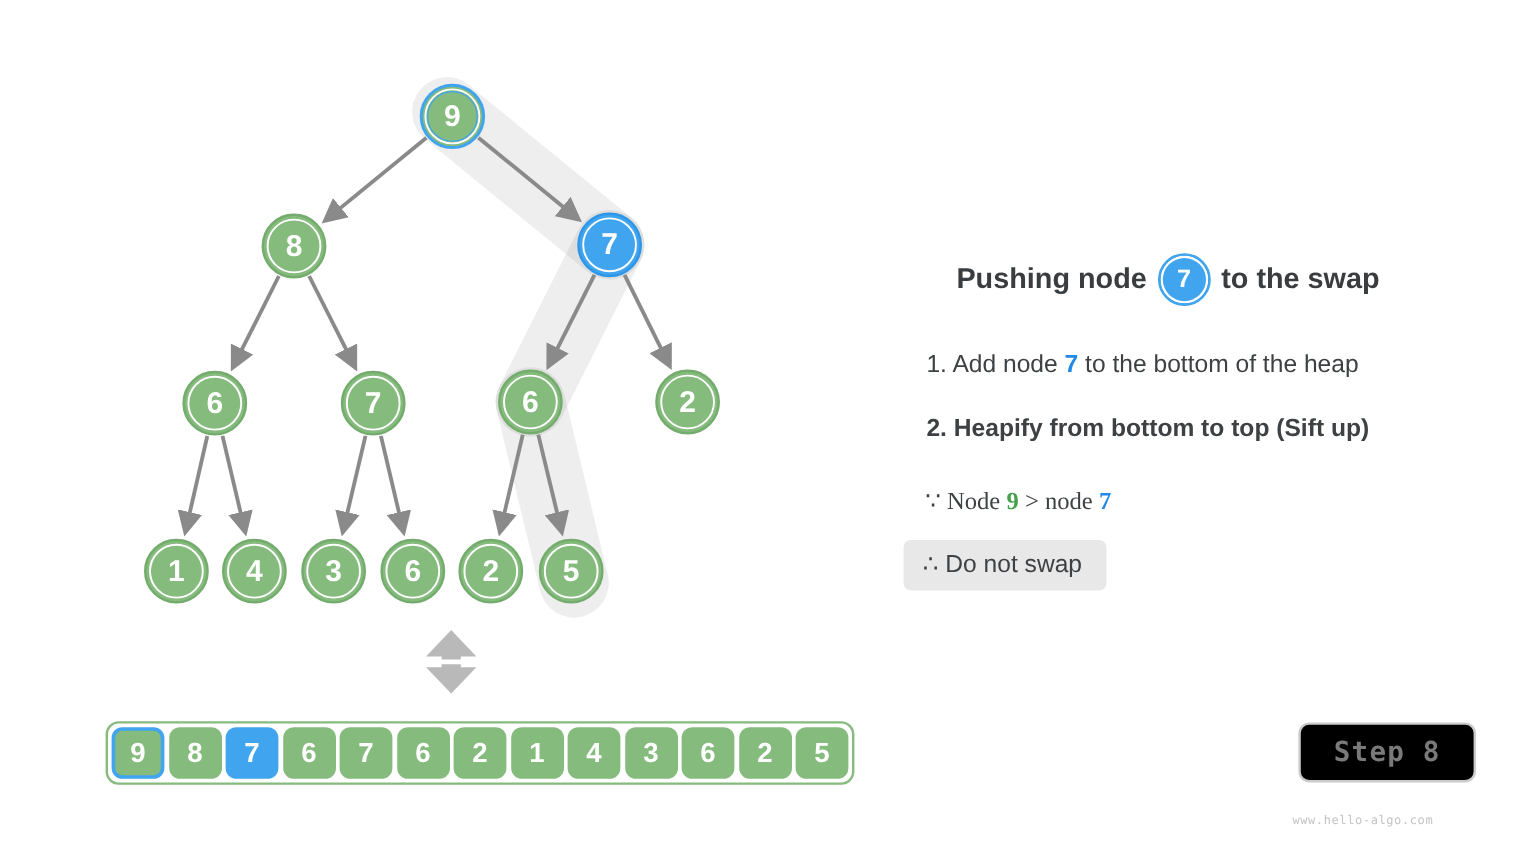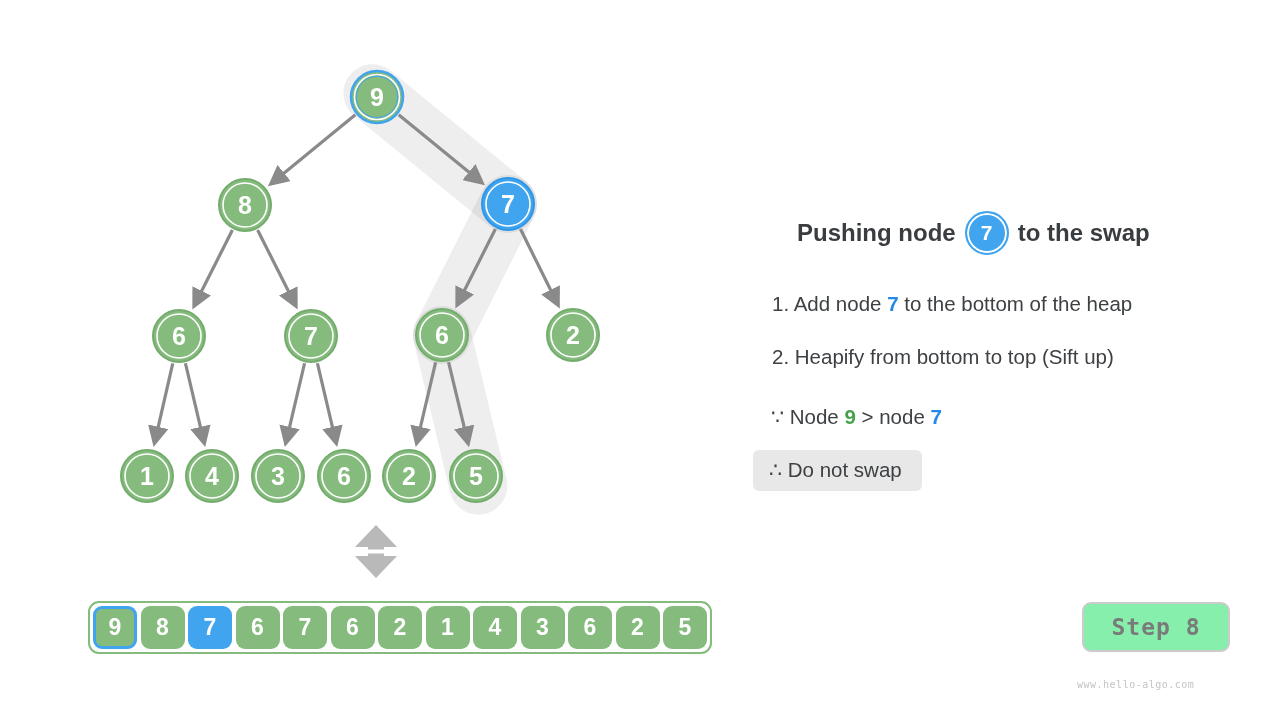"2. Heapify from bottom to" div.step-line { font-weight: none -> bold }
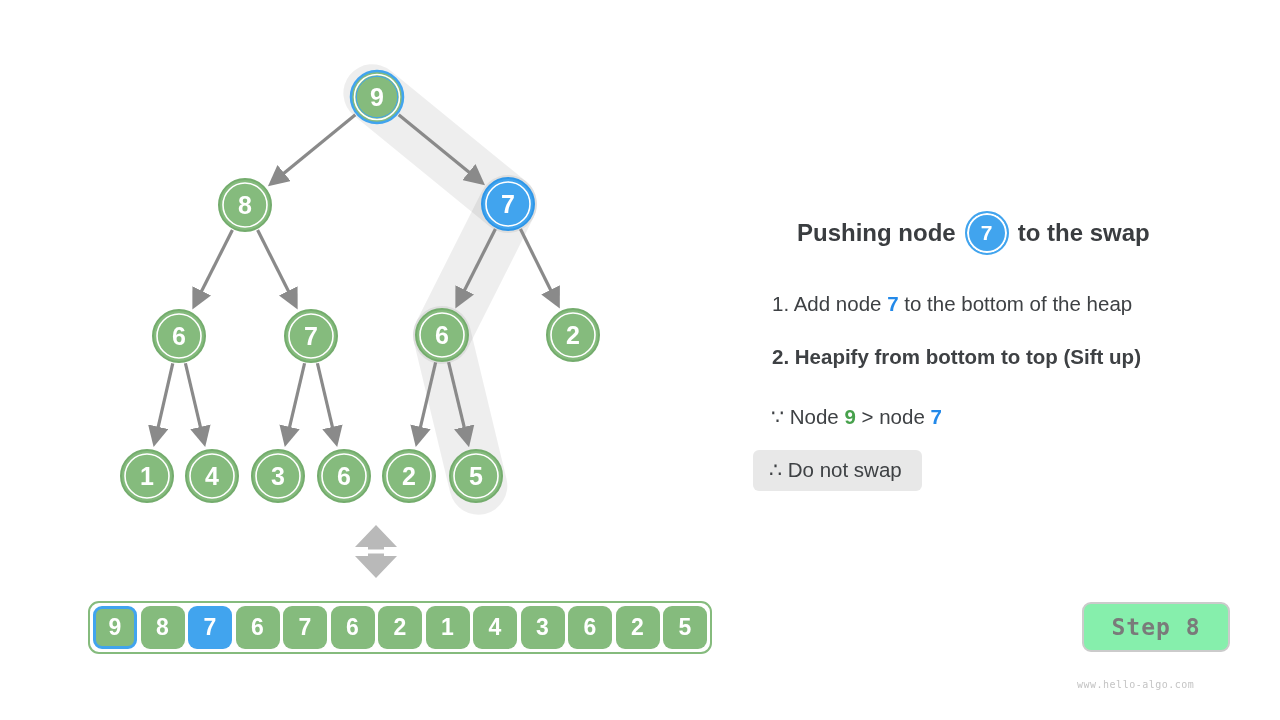"∵ Node 9 > node" #because-line { font-family: none -> Liberation Serif, serif }
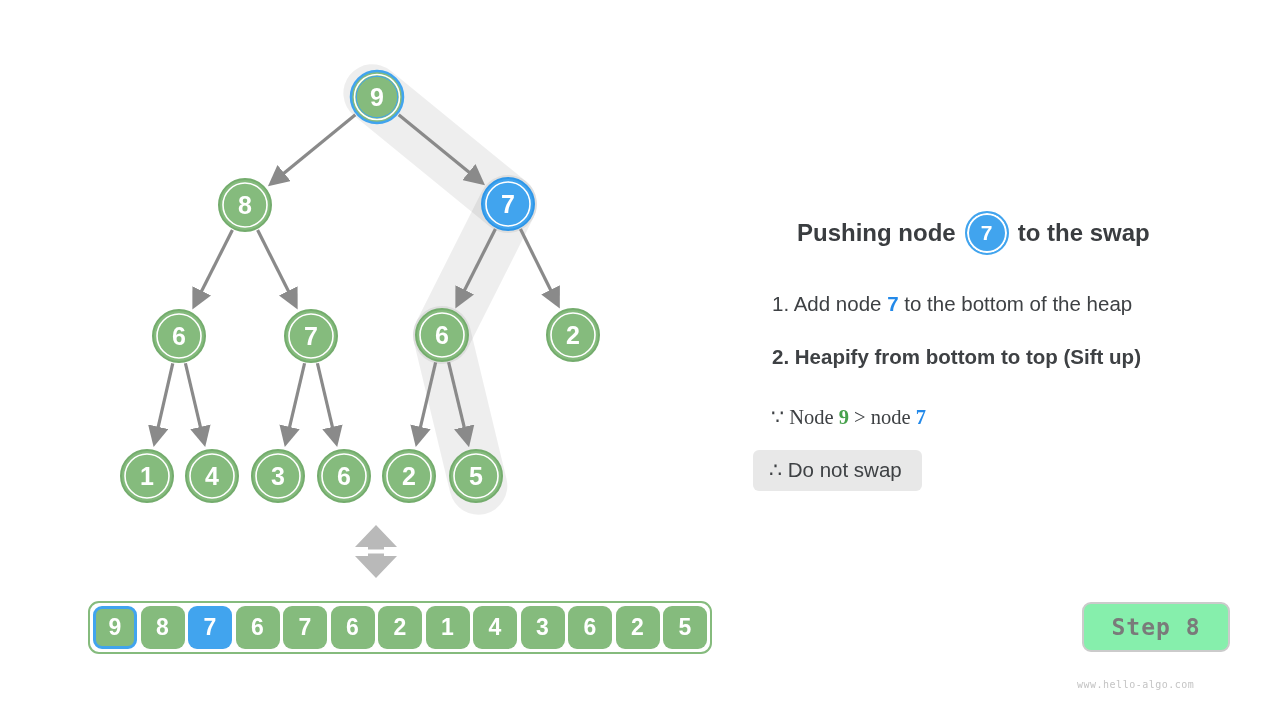"Step 8" #step-badge { background: #86efac -> #000000 }
